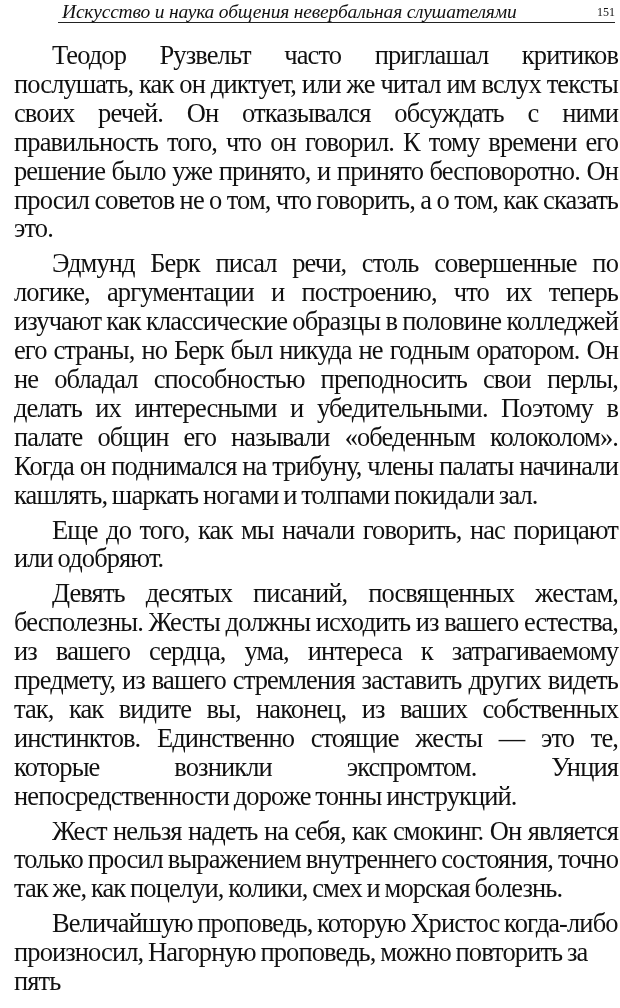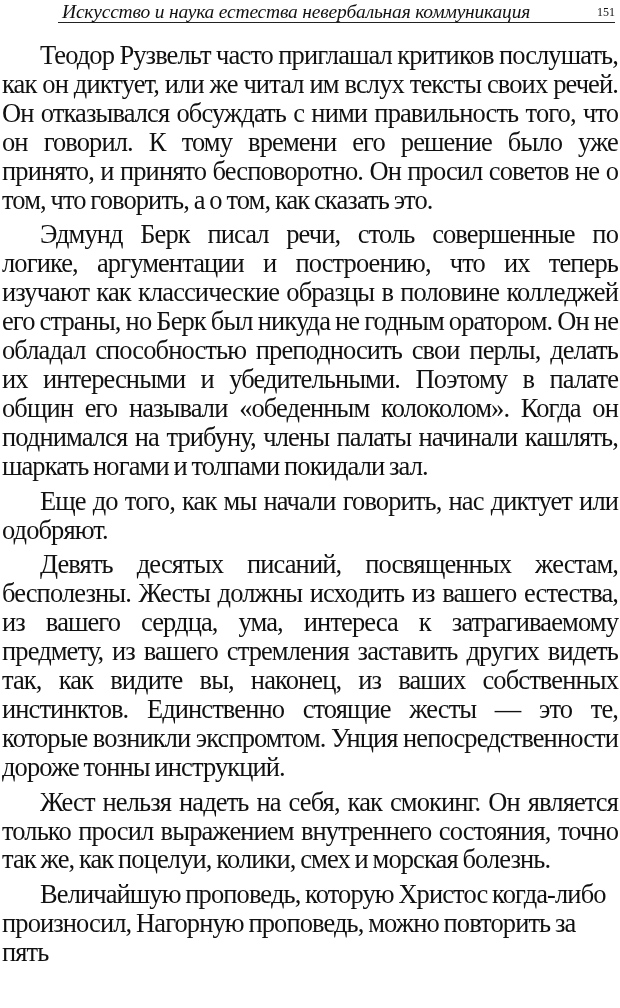"Искусство и наука естества невербальная" span.header-title { text: естества невербальная коммуникация -> общения невербальная слушателями }
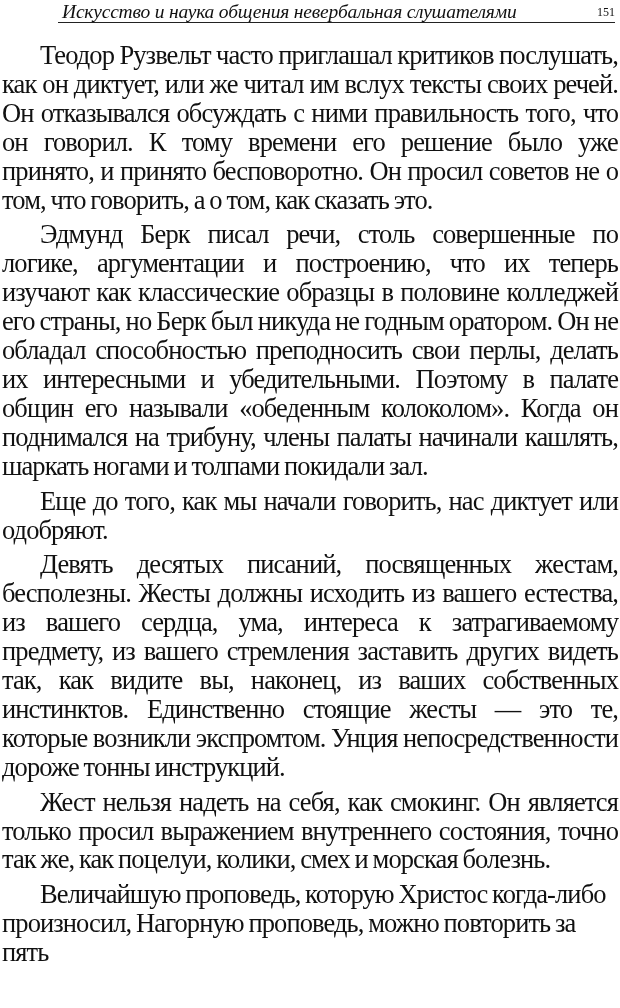"Теодор Рузвельт часто приглашал критиков" .para { margin: 0 0 6px 0 -> 0 0 6px 12px }
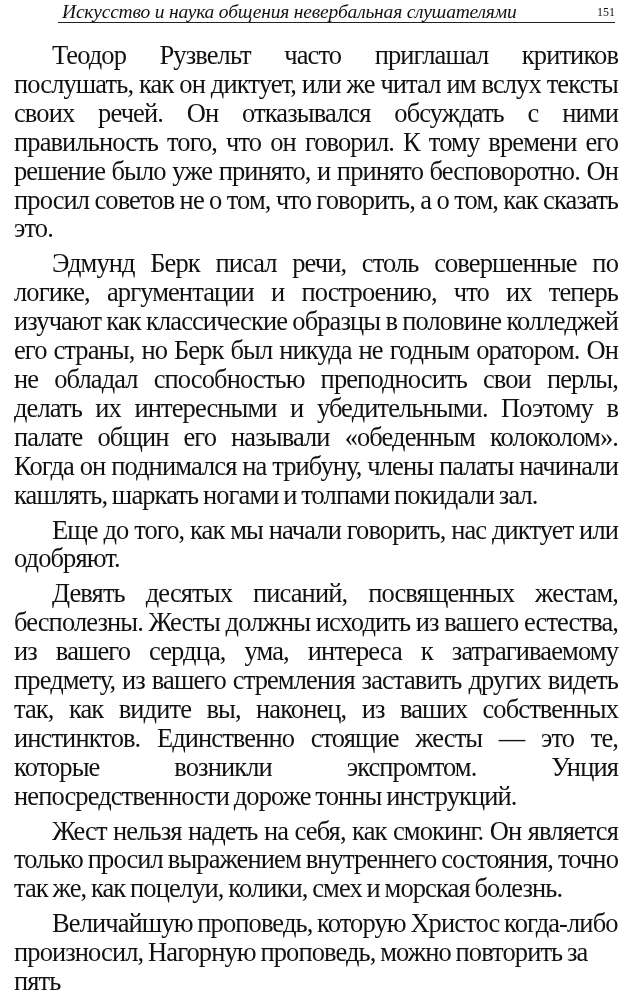"Еще до того, как мы" p.para { text: диктует -> порицают }
